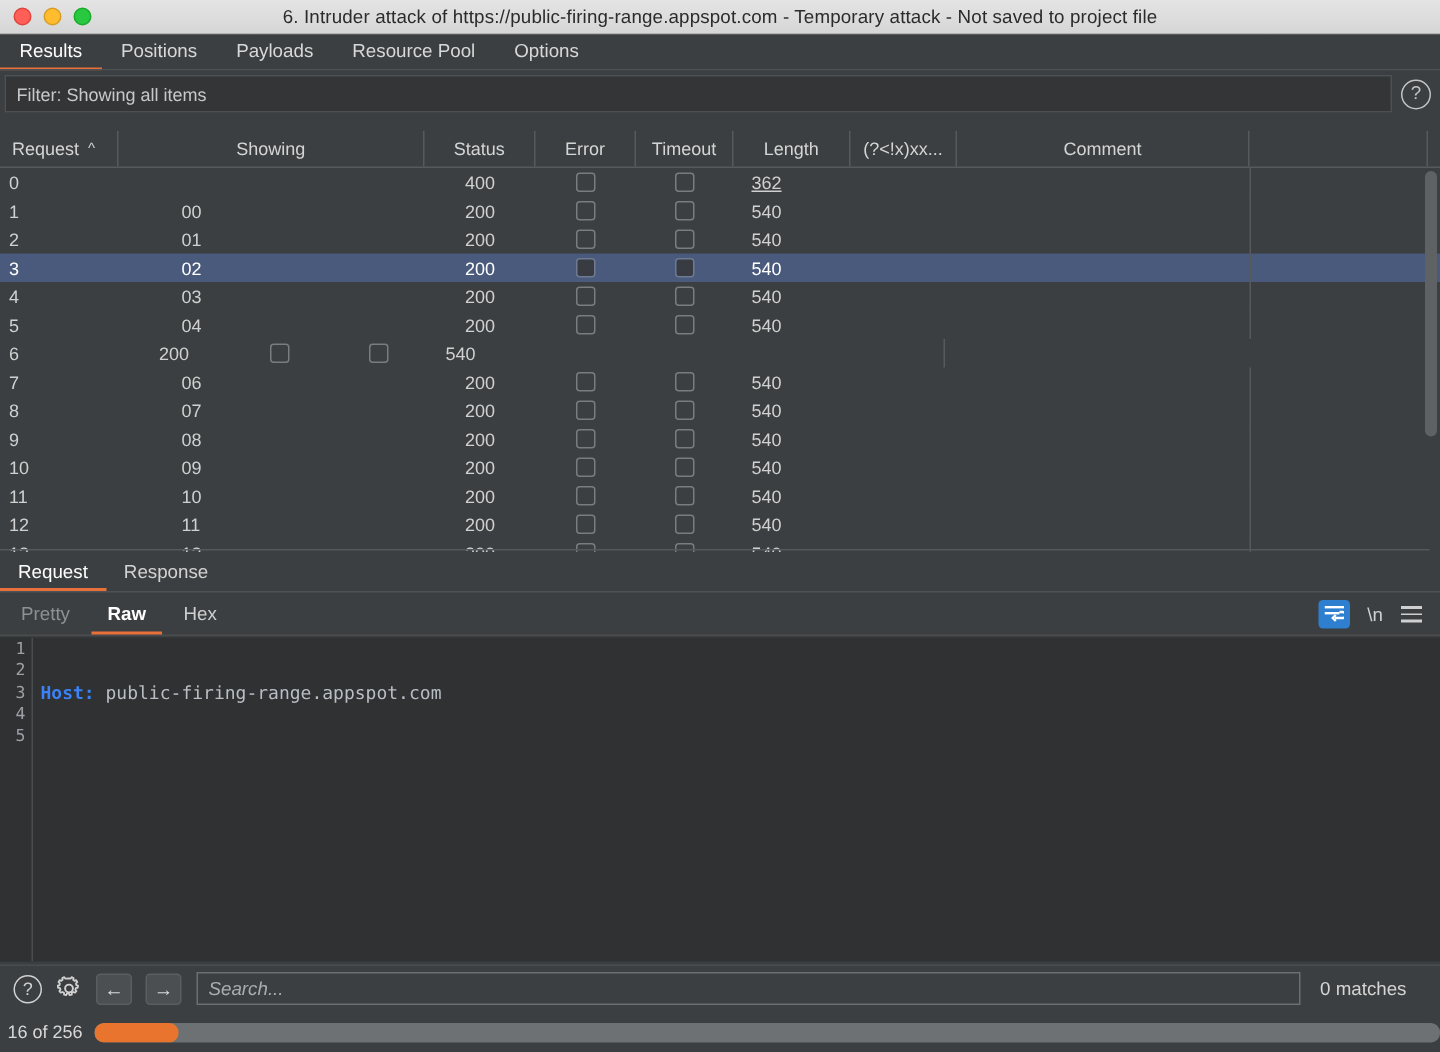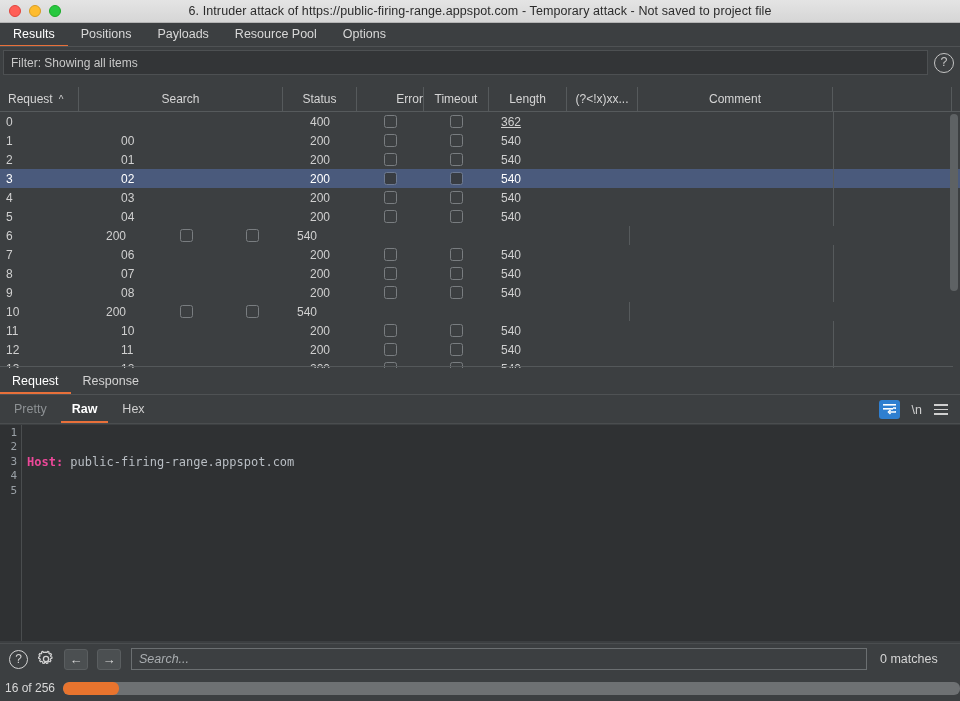"Search" span { text: Search -> Showing }
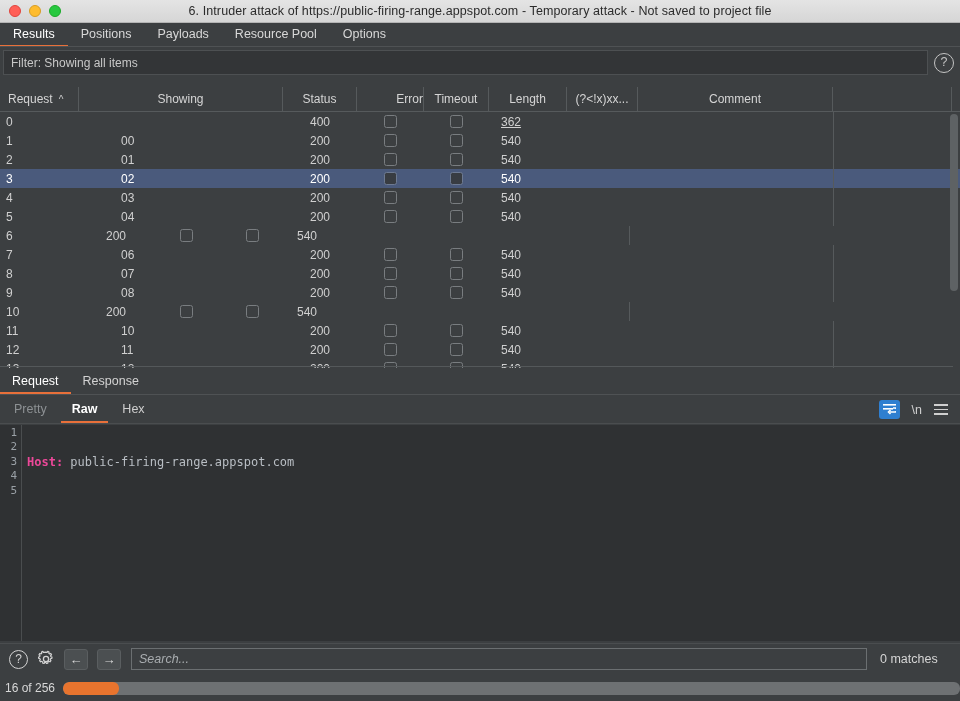"Error" div.th { justify-content: flex-end -> none }
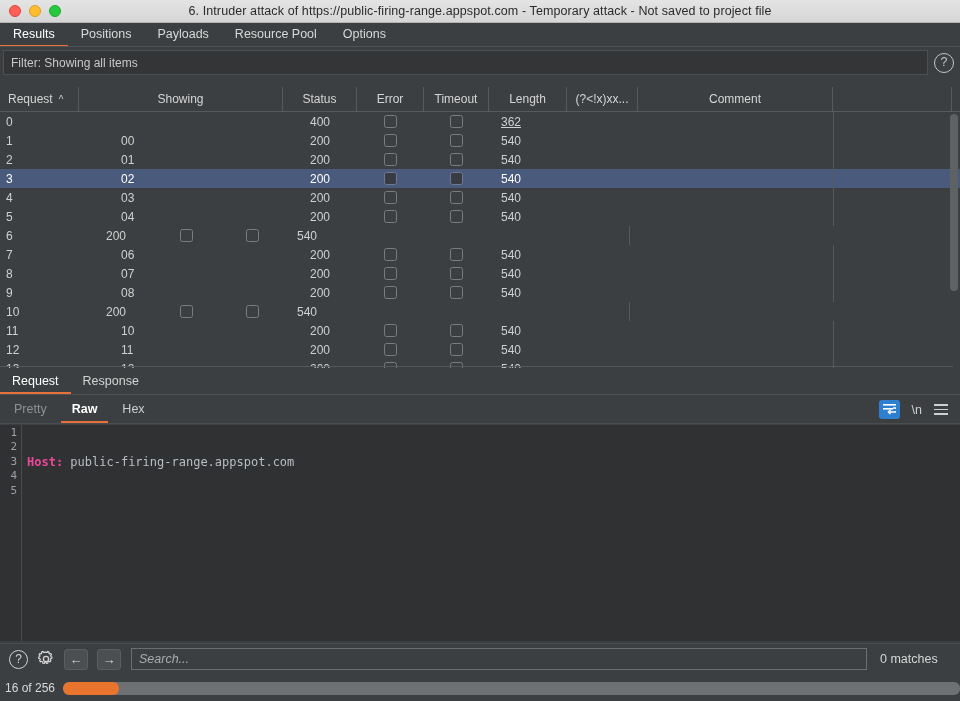"09" div.td { html: none -> <div>09</div> }
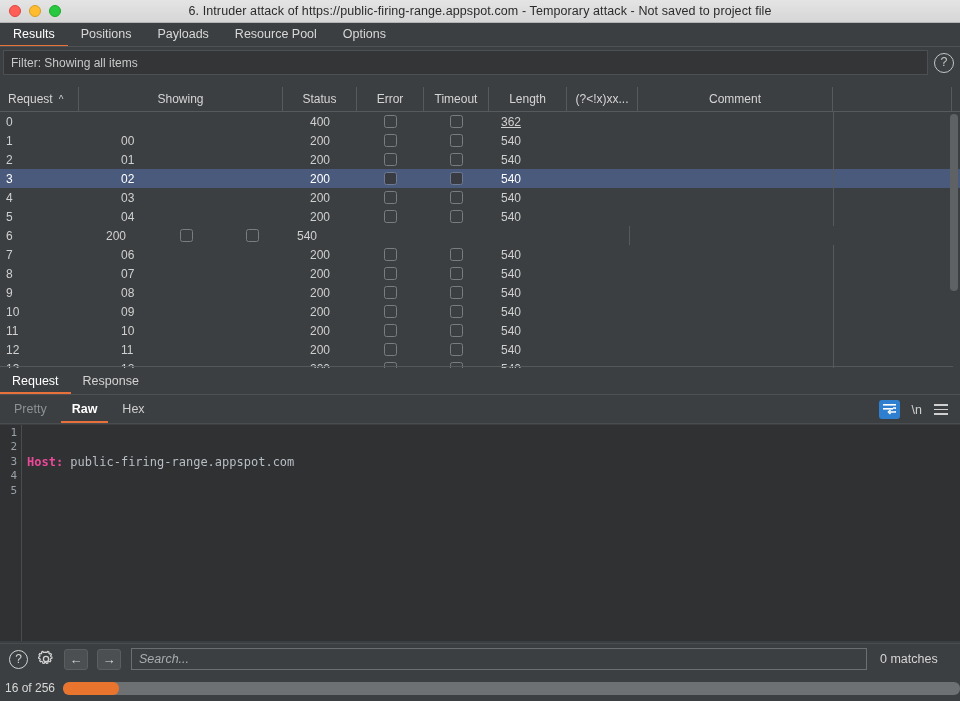"Host:" .hdrn { color: #ec4899 -> #3b82f6 }
